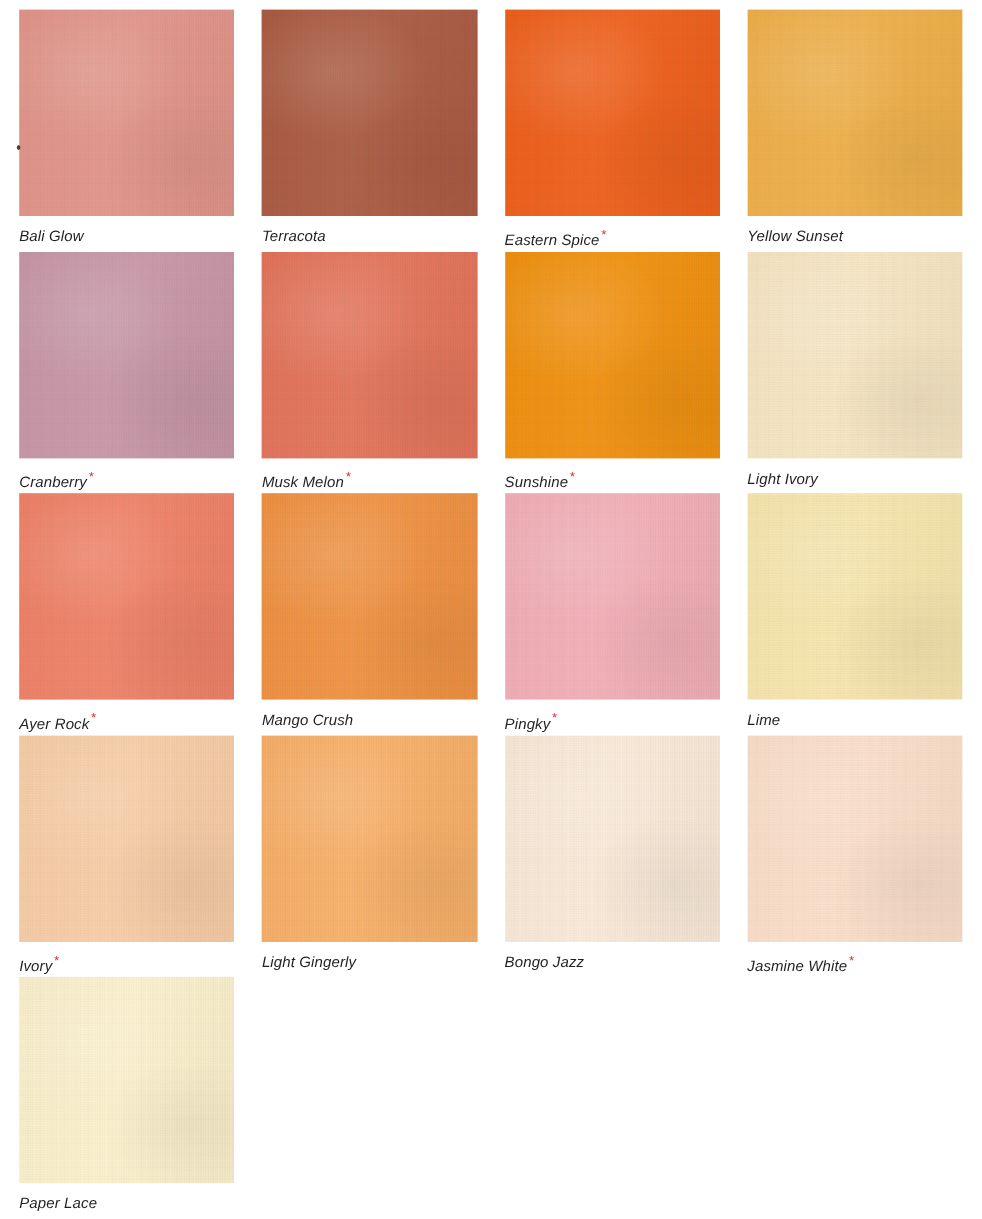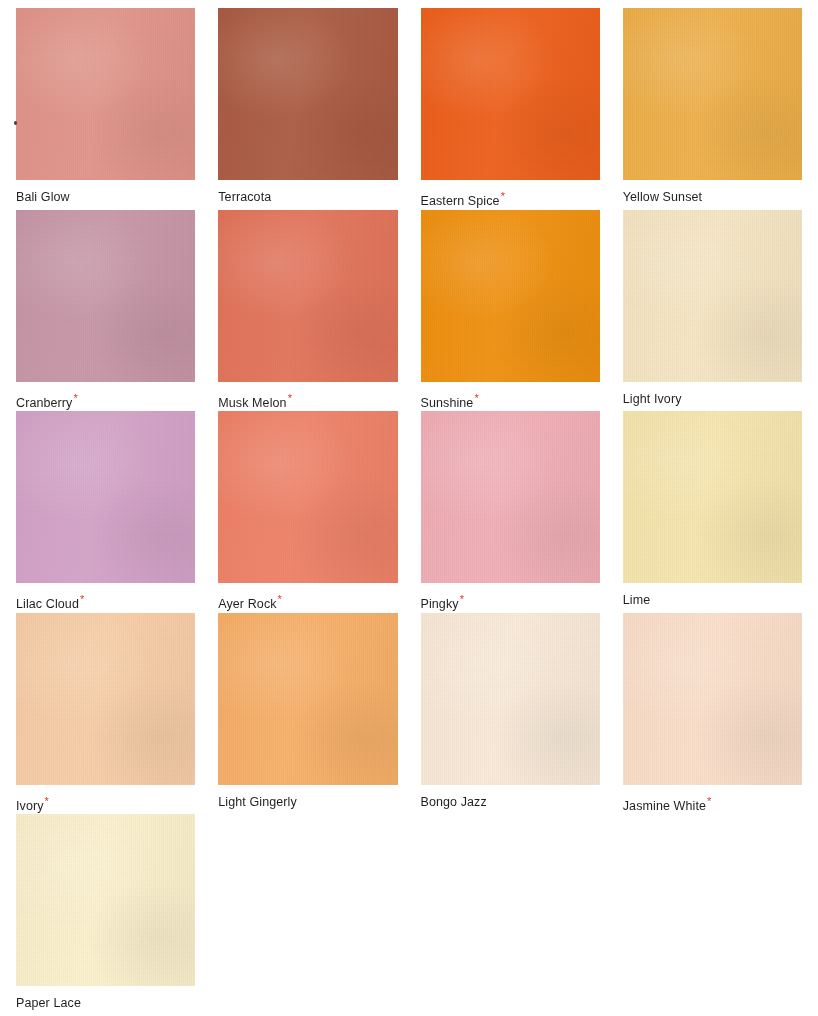"Bali Glow" #swatch-chart { font-style: none -> italic }
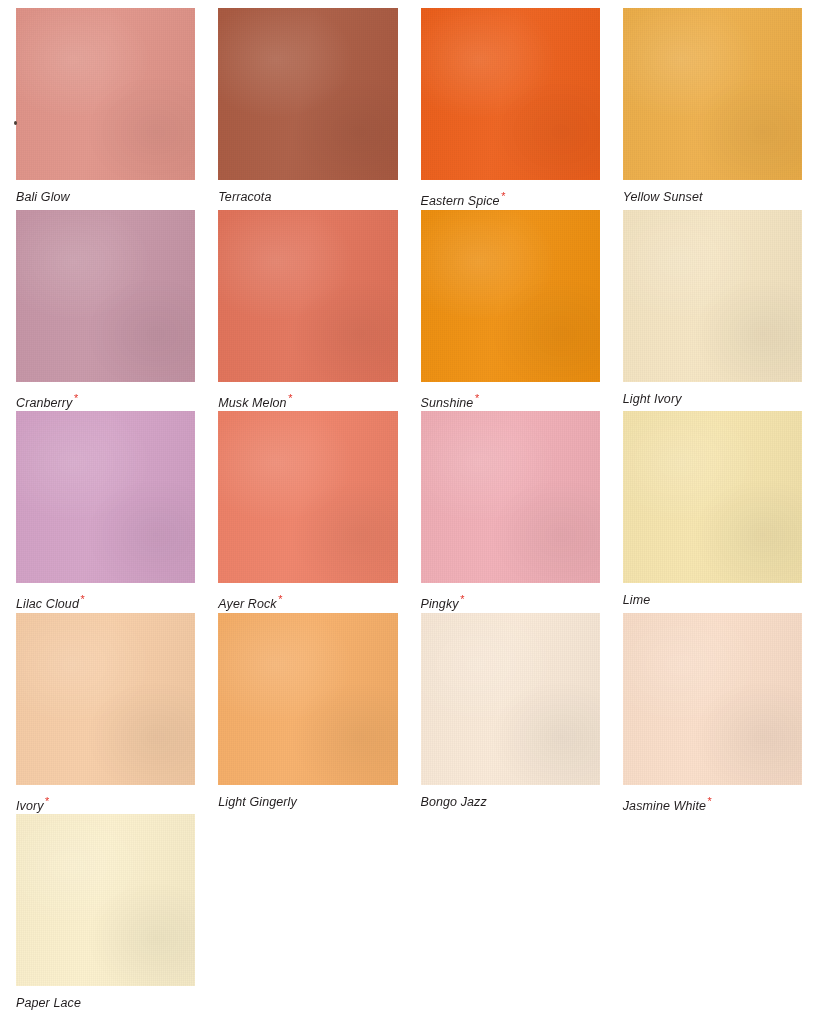"Lilac Cloud*" div.swatch-cell { html: <div> <div></div> <div><span>Lilac Cloud</span><span>*</span></div> </div> -> none }
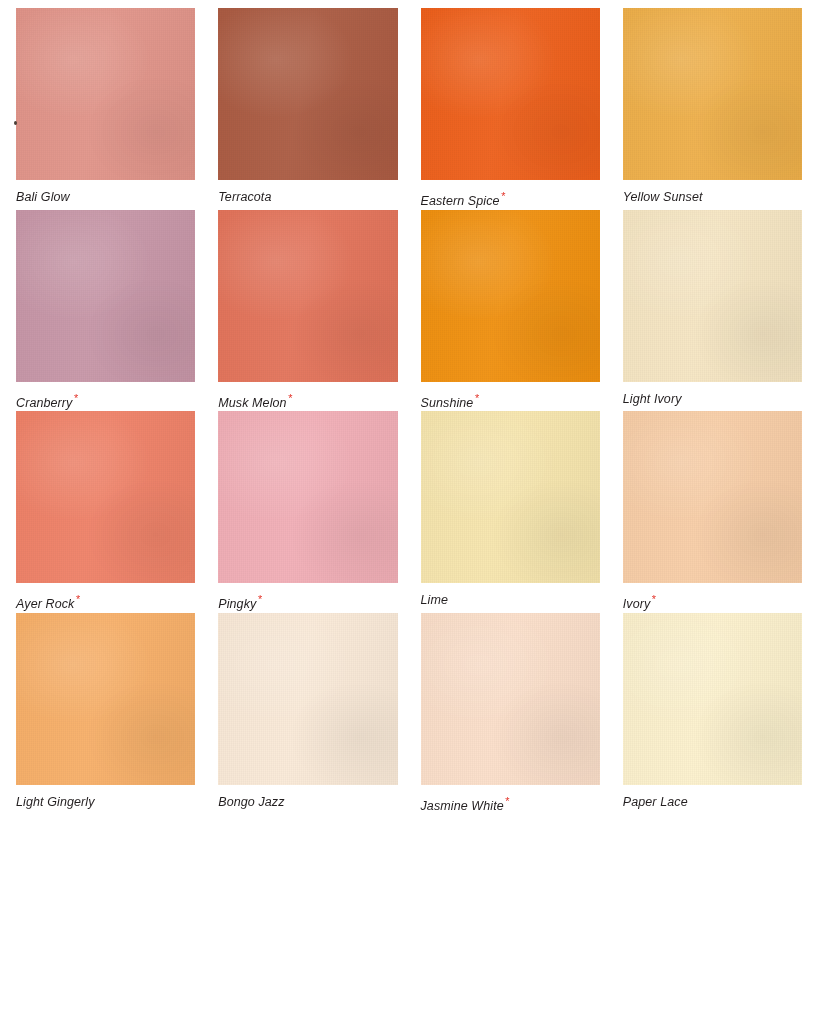"Mango Crush" div.swatch-cell { html: none -> <div> <div></div> <div><span>Mango Crush</span></div> </div> }
